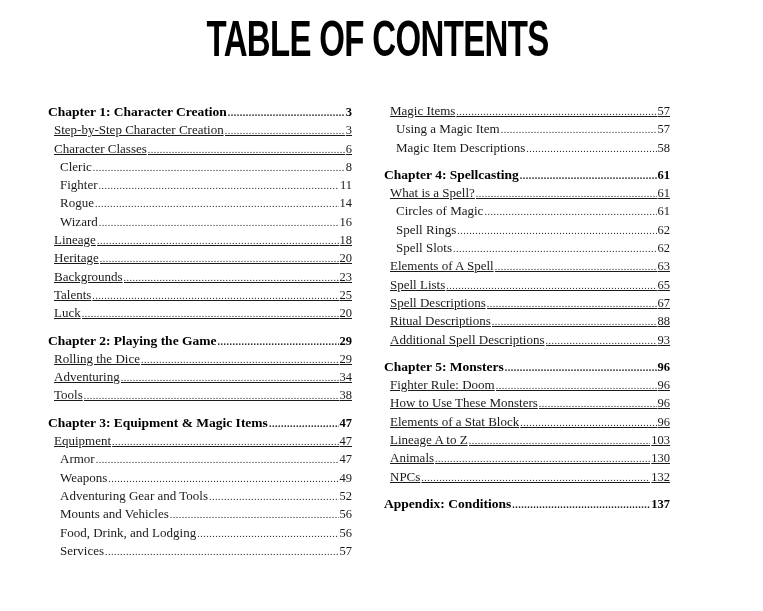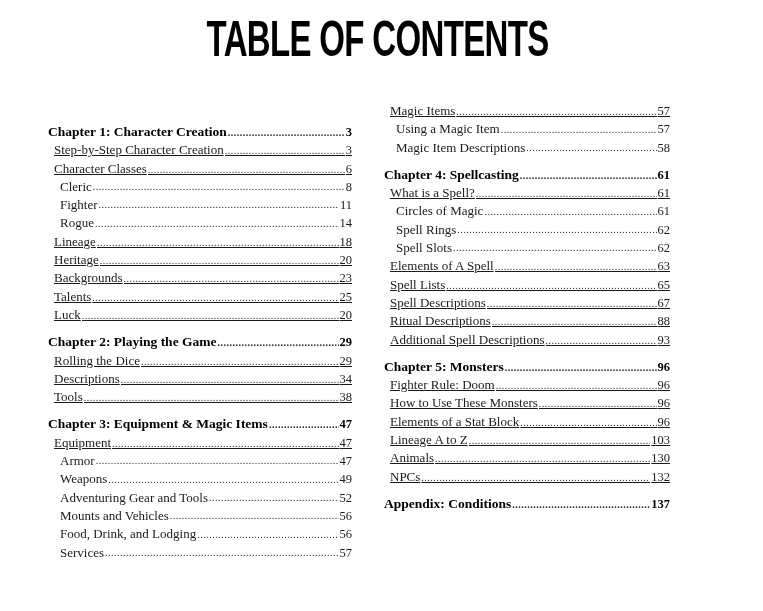"Chapter 1: Character Creation" .col-left { margin-top: 20px -> none }
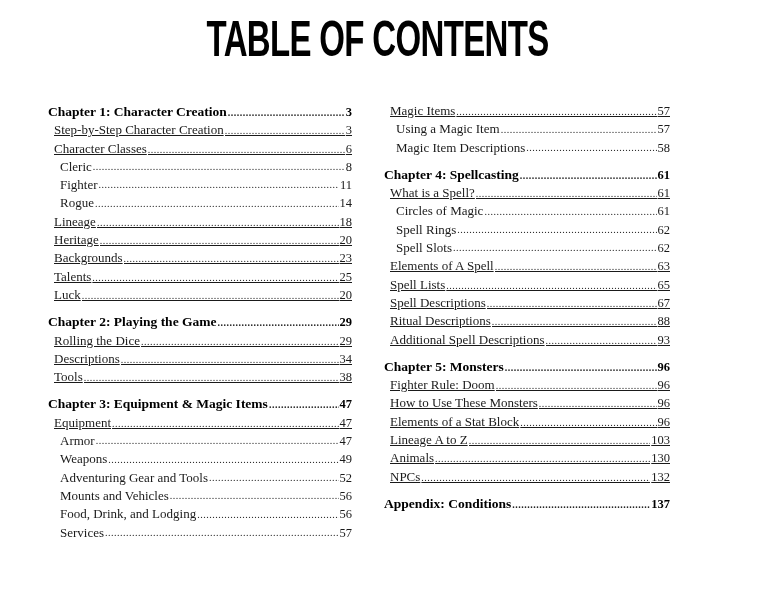"Using a Magic Item" .entry.lvl2 { align-items: flex-end -> none }
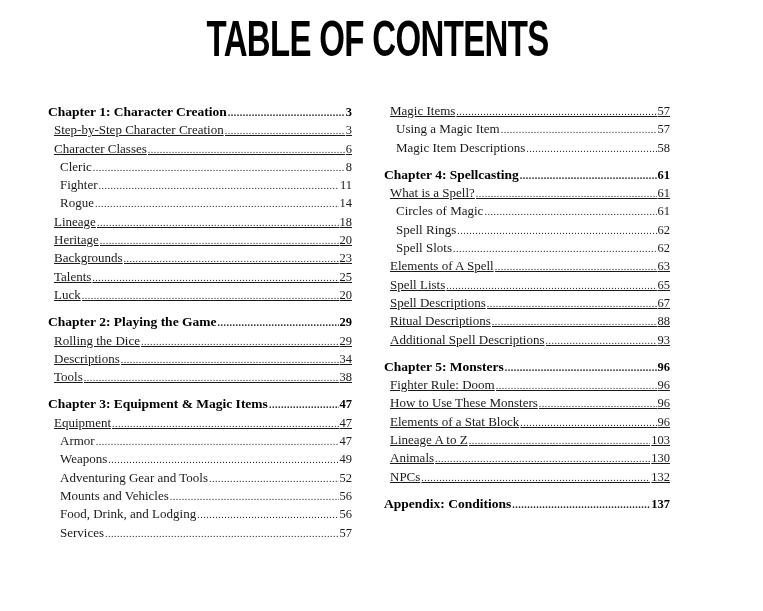"Wizard" div.entry { html: none -> <div> <span>Wizard</span> <span></span> <span>16</span> </div> }
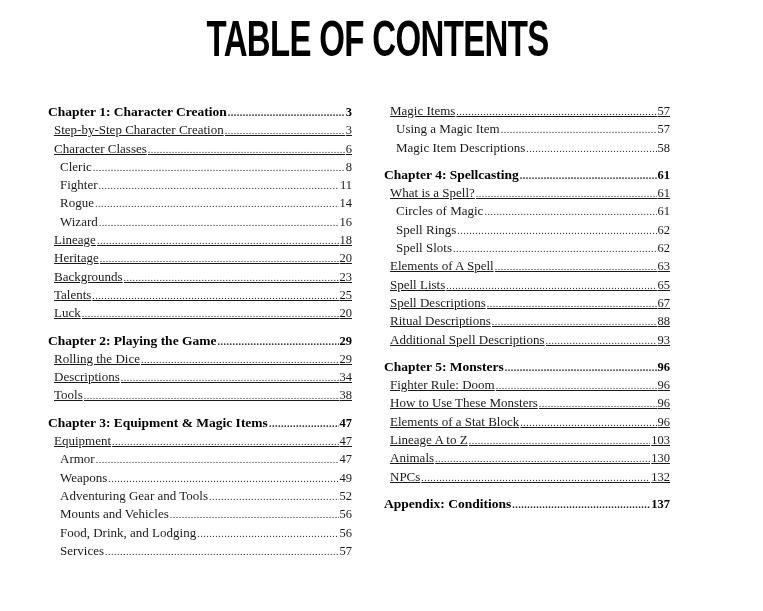"Descriptions" span.label { text: Descriptions -> Adventuring }
